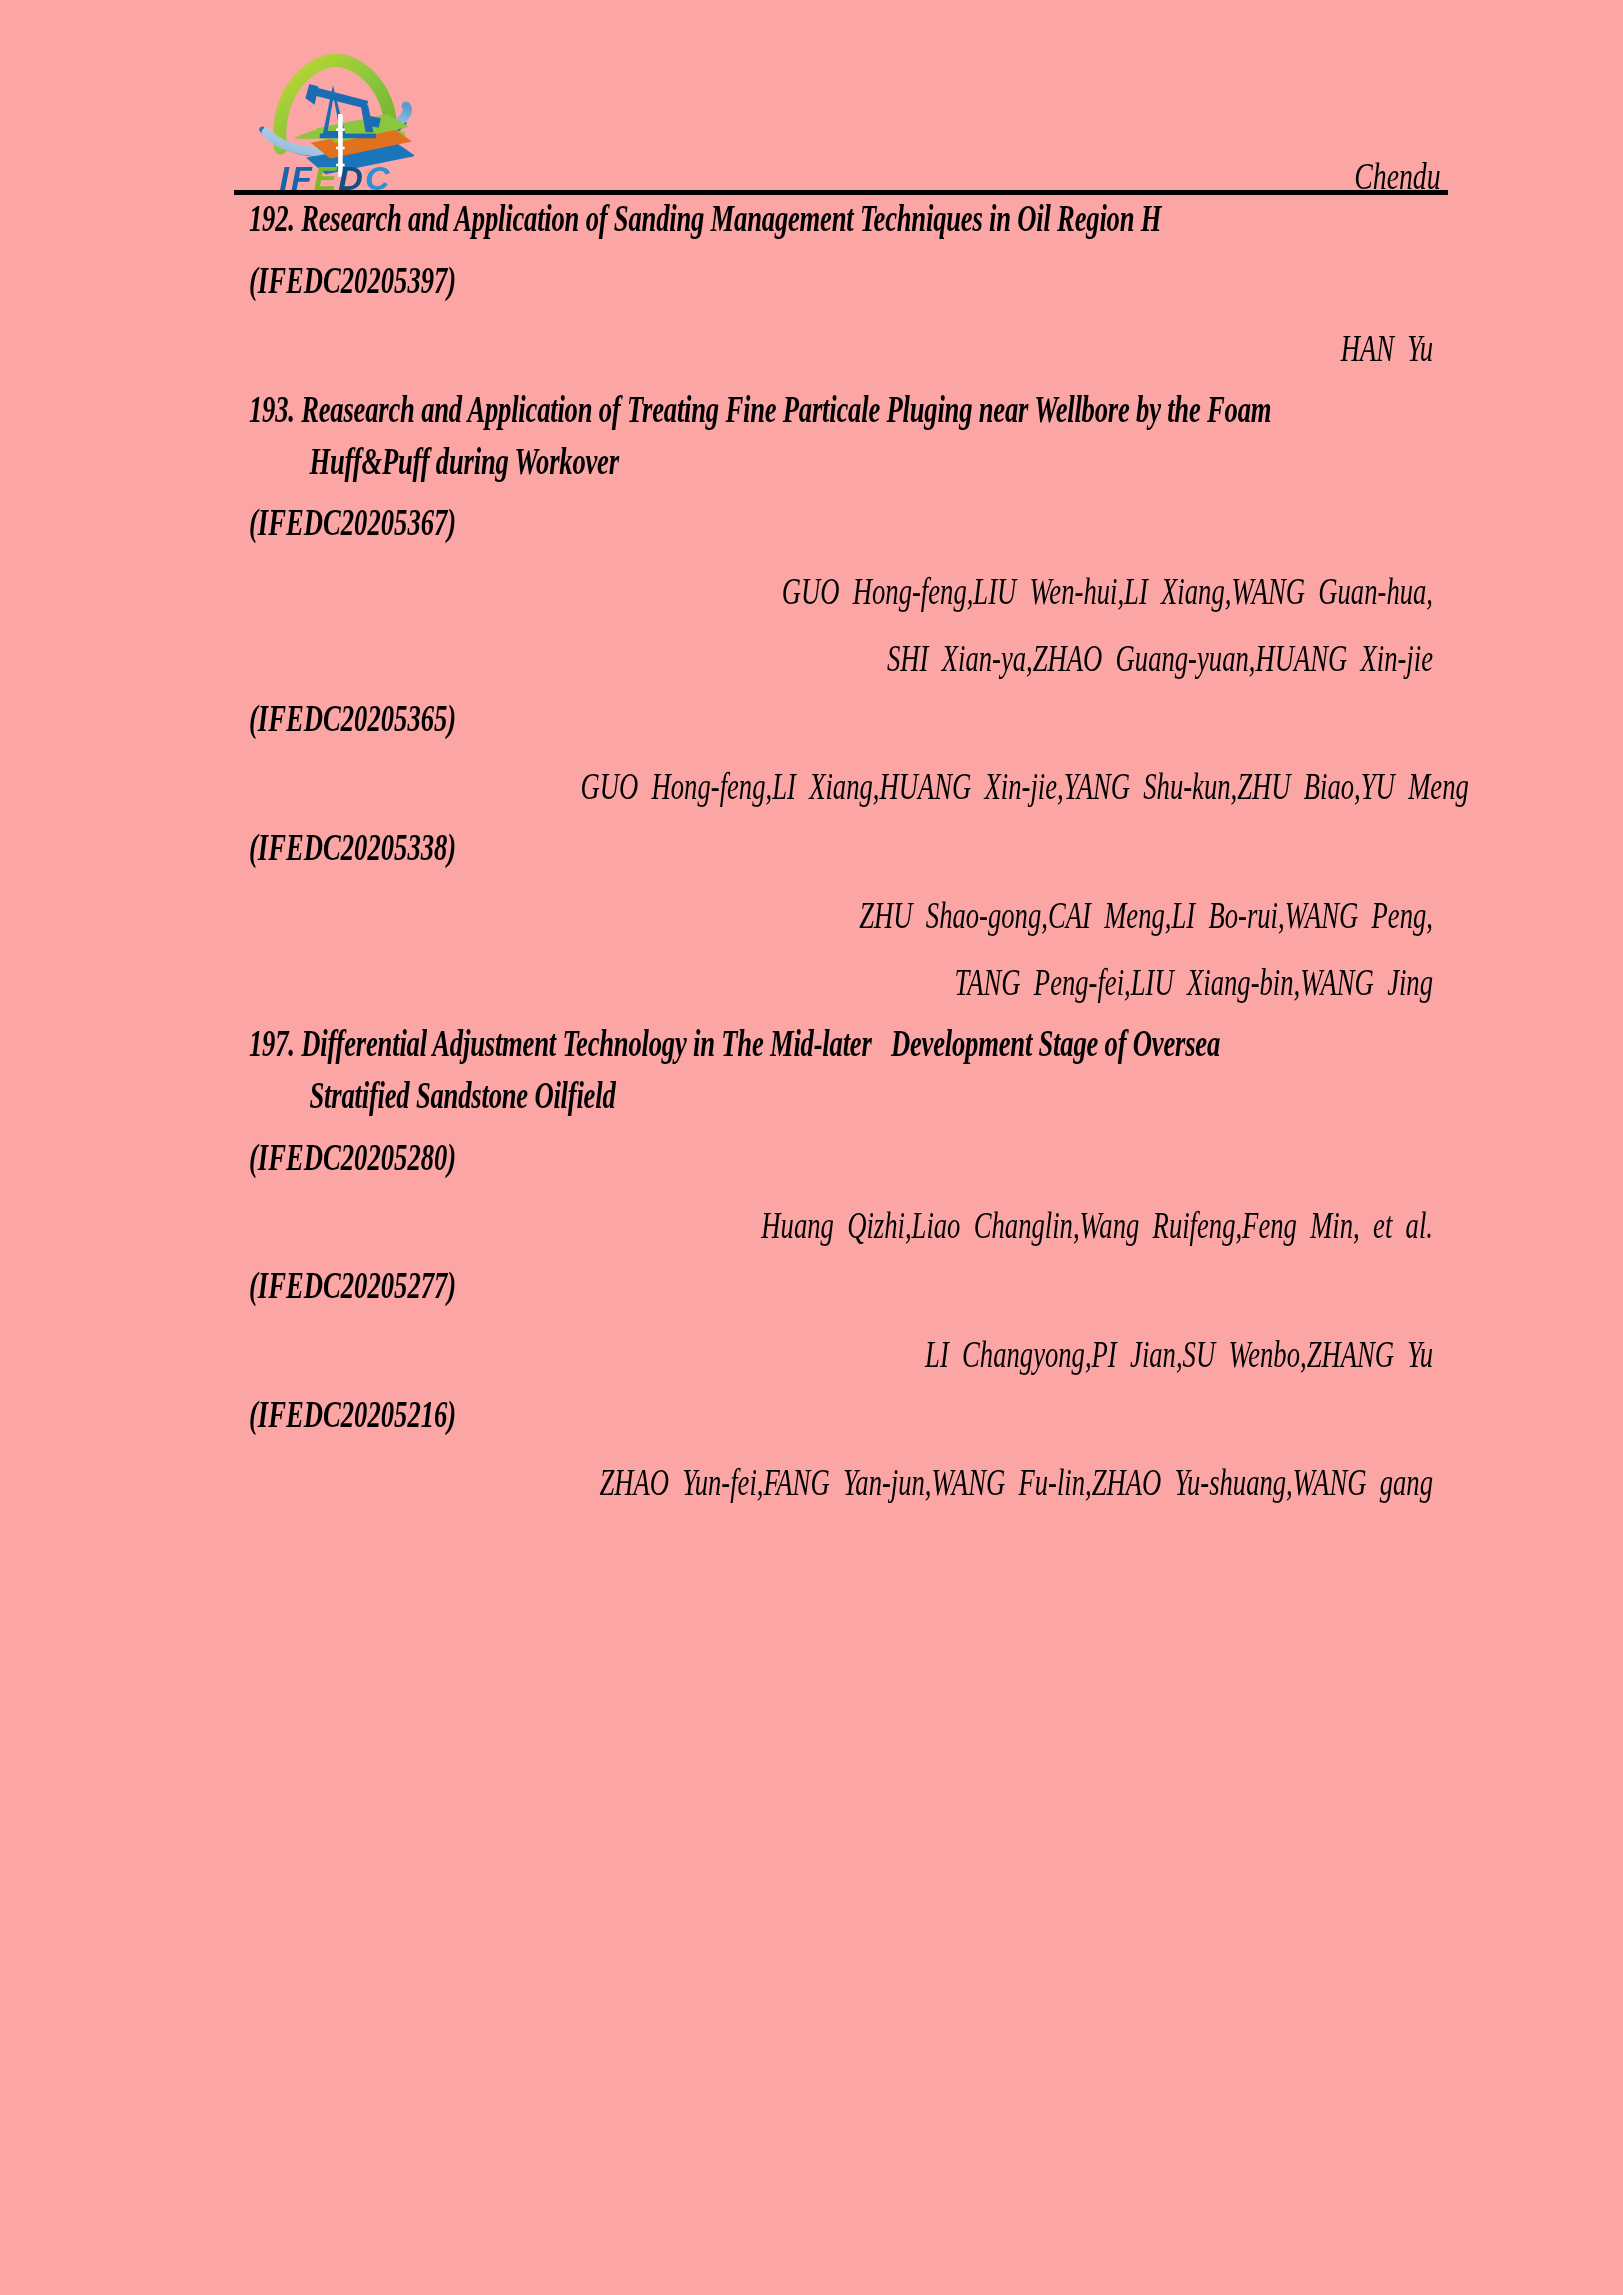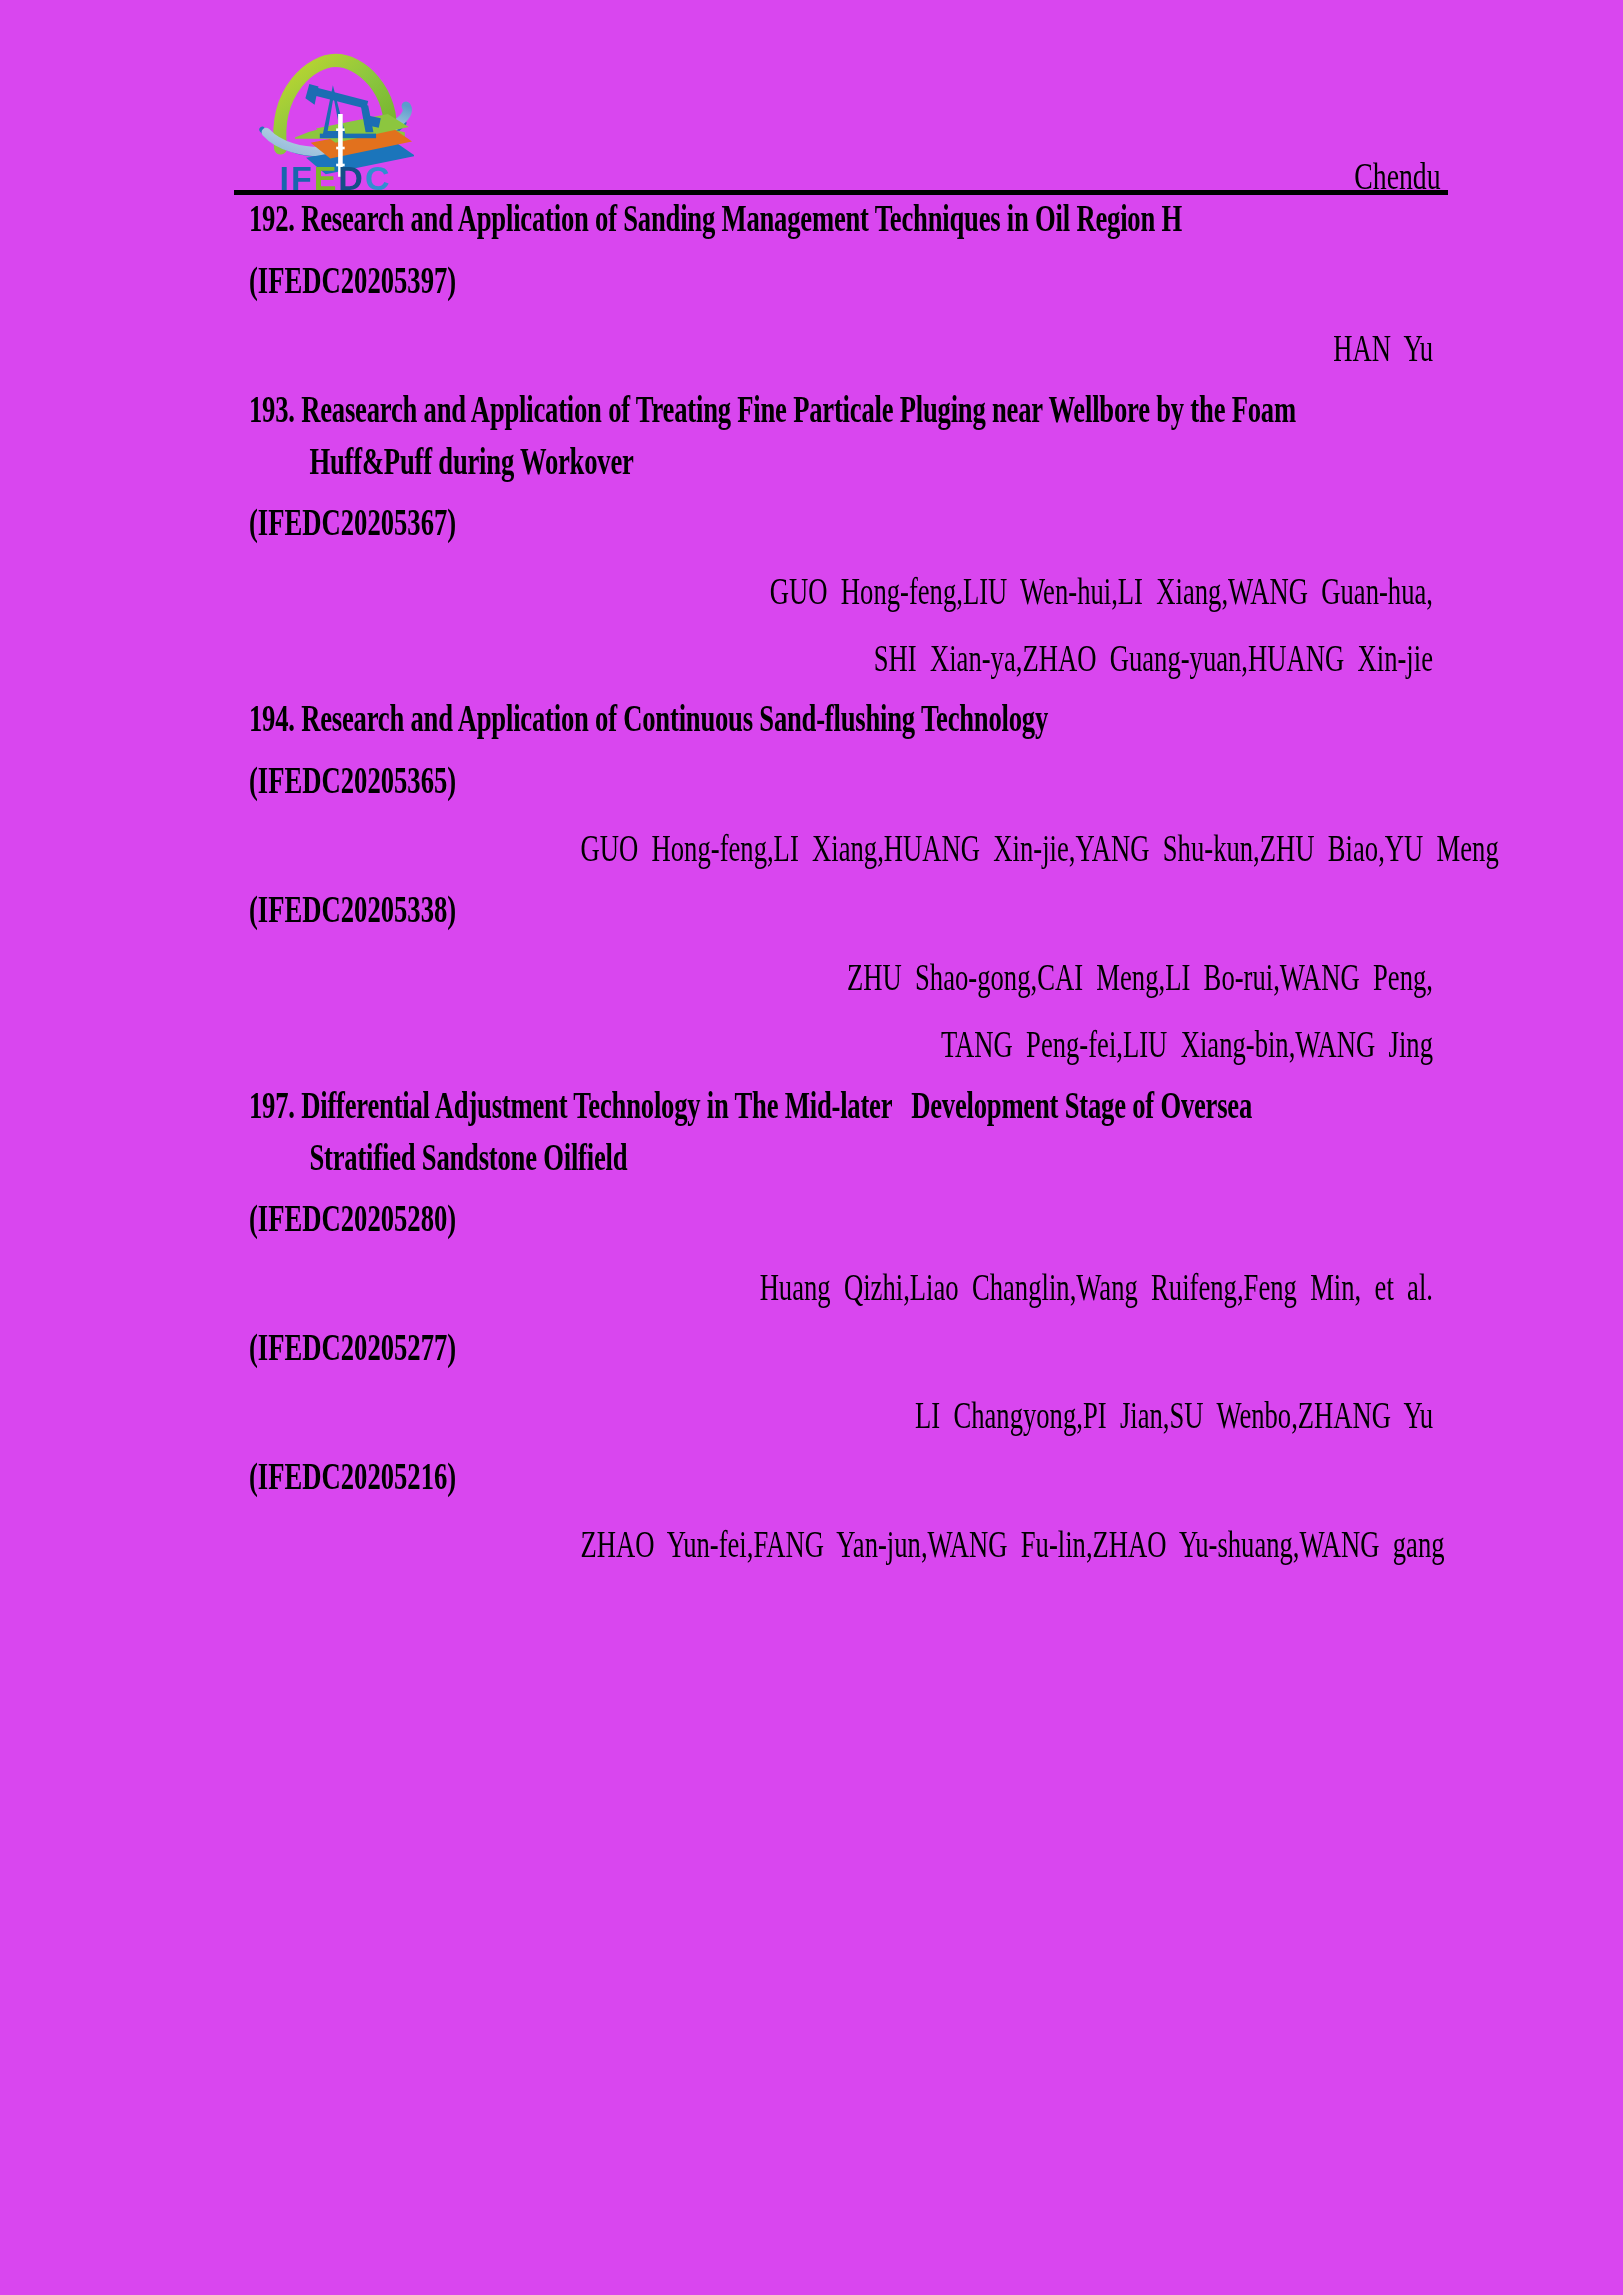"IFEDC" .page { background: #d946ef -> #fca5a5; font-style: none -> italic }
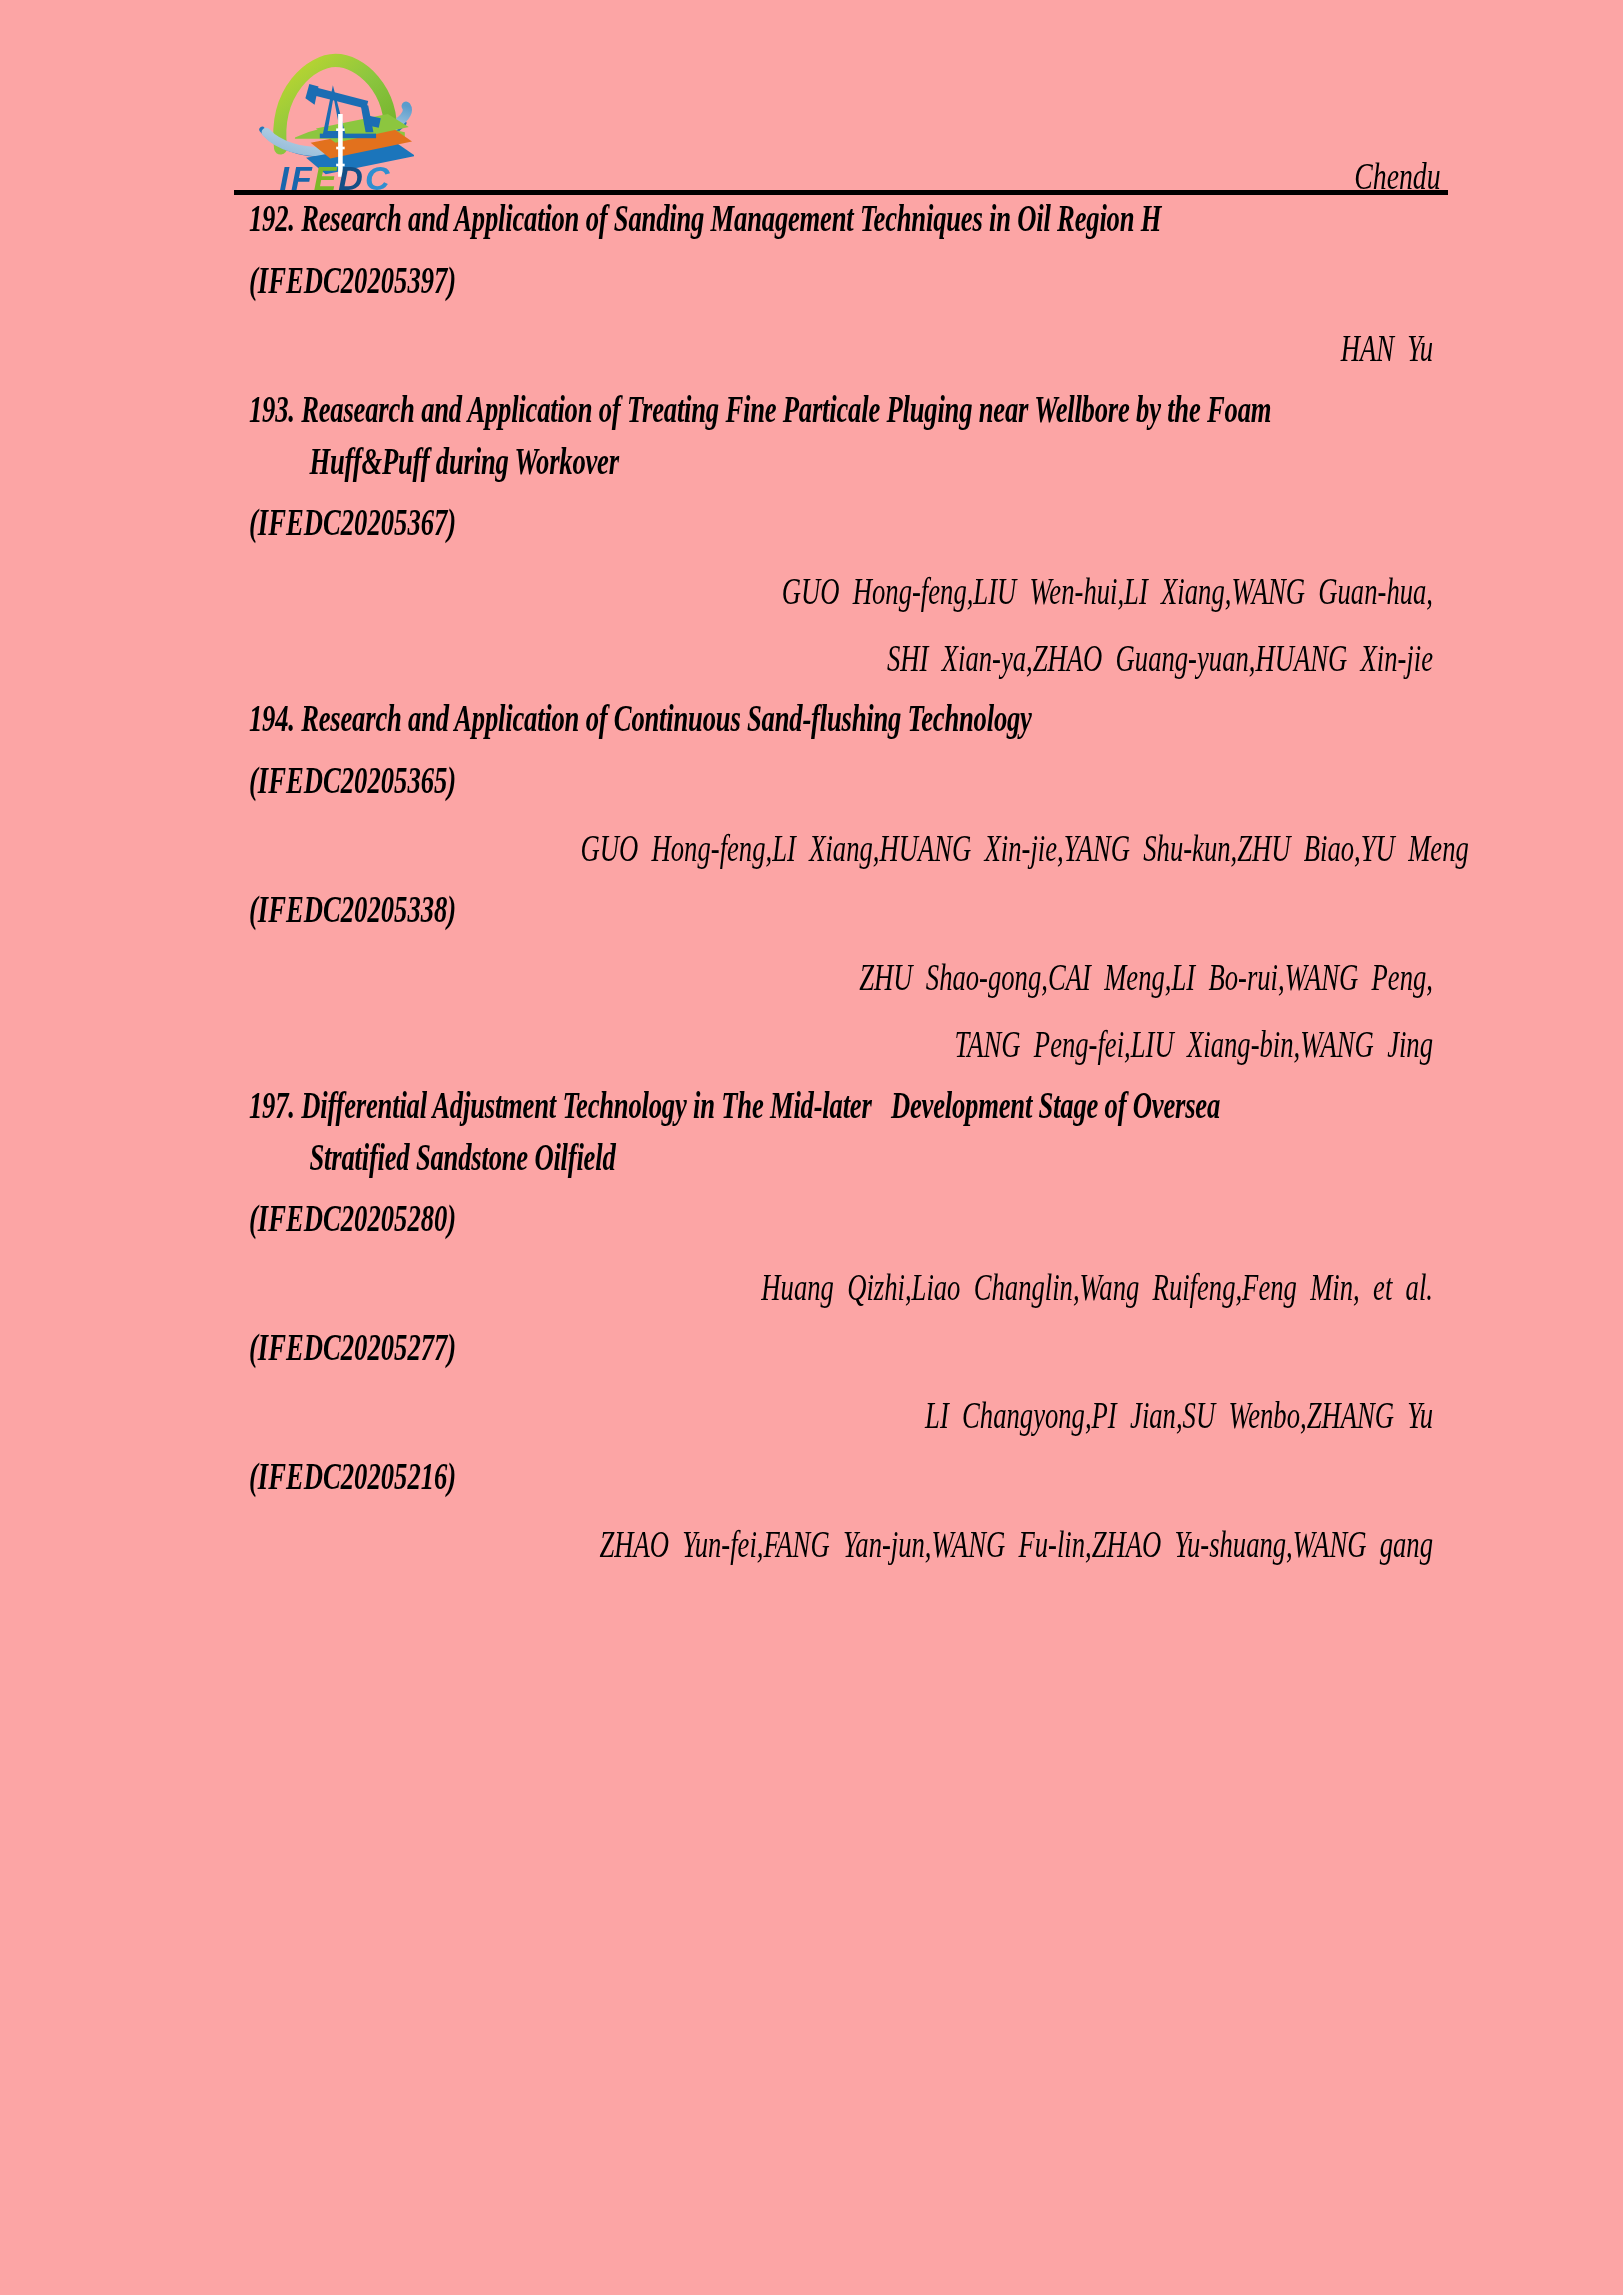"194. Research and Application of" div.title { html: <div> <h2>194. Research and Application of Continuous Sand-flushing Technology</h2> </div> -> none }
